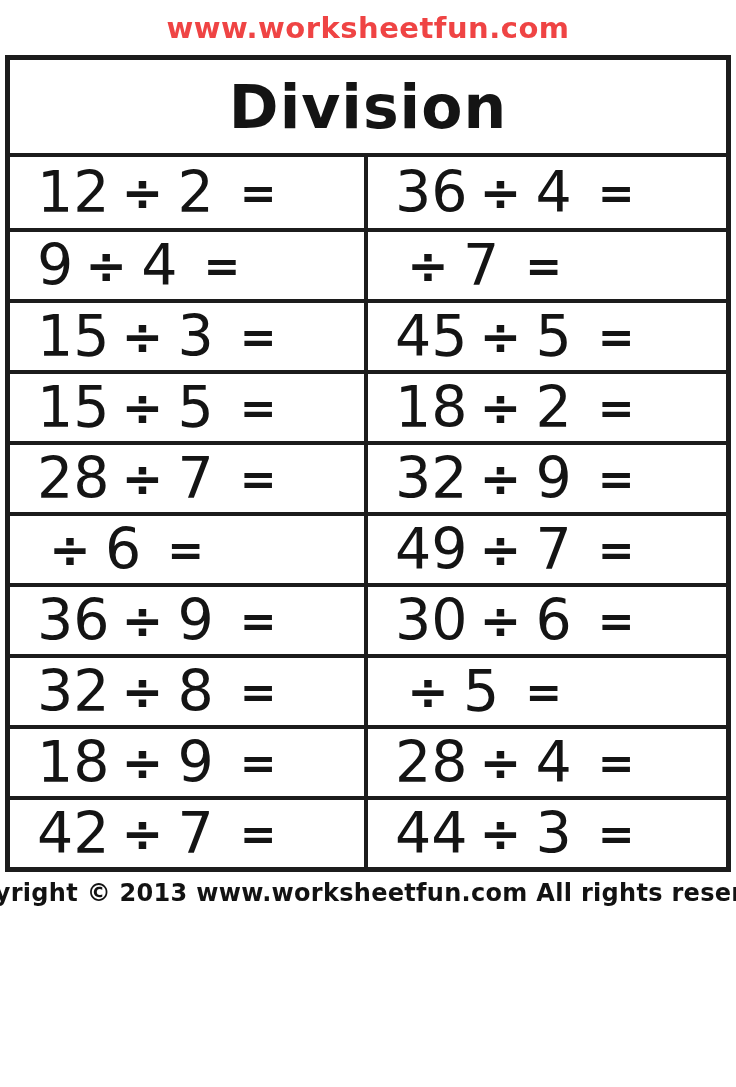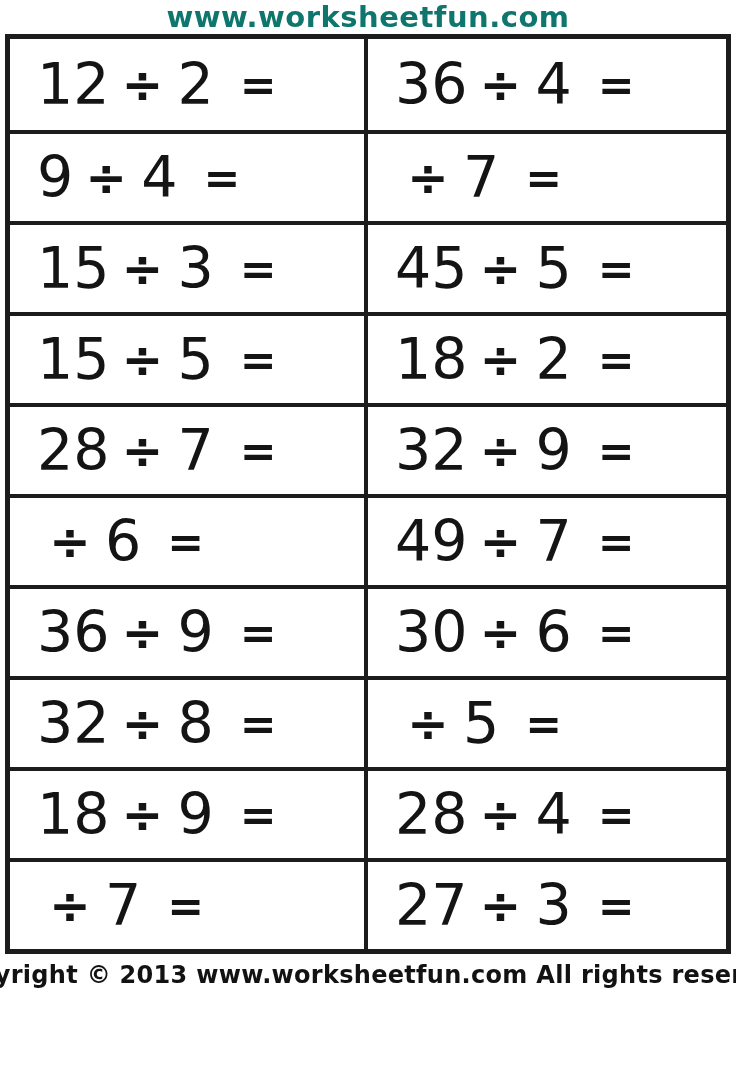"www.worksheetfun.com" .site-header { color: #0f766e -> #ef4444; height: 34px -> 55px }
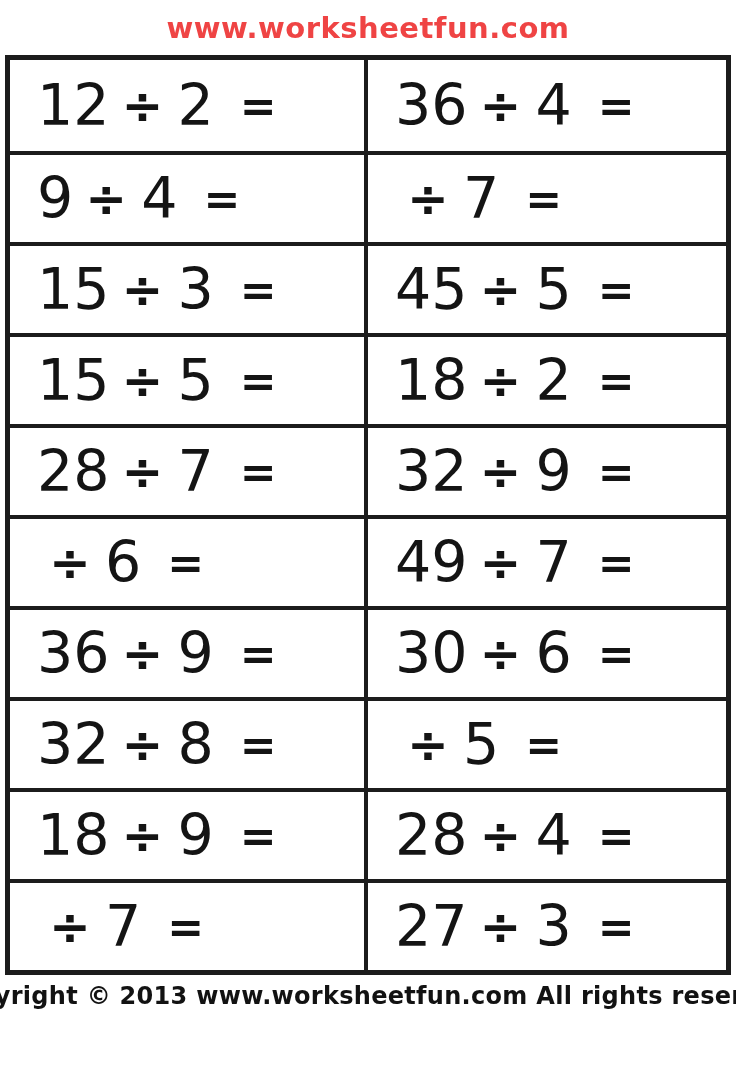"Division" div.title-cell { html: none -> <div>Division</div> }
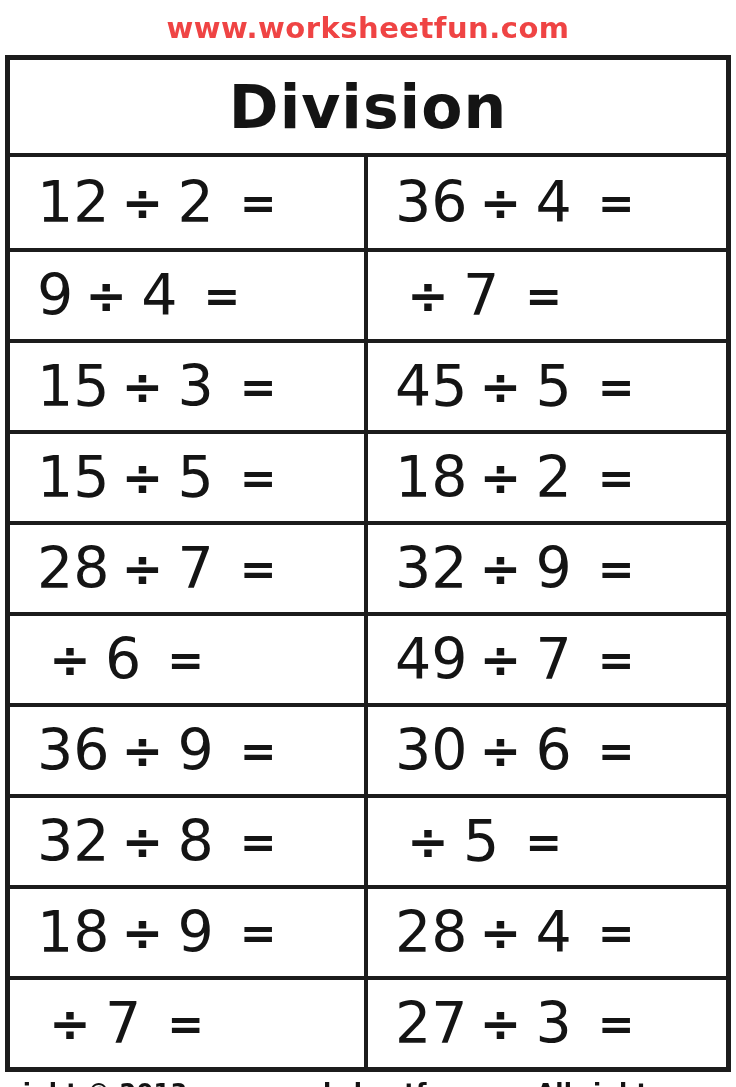"12" .cell { height: 91px -> 71px }
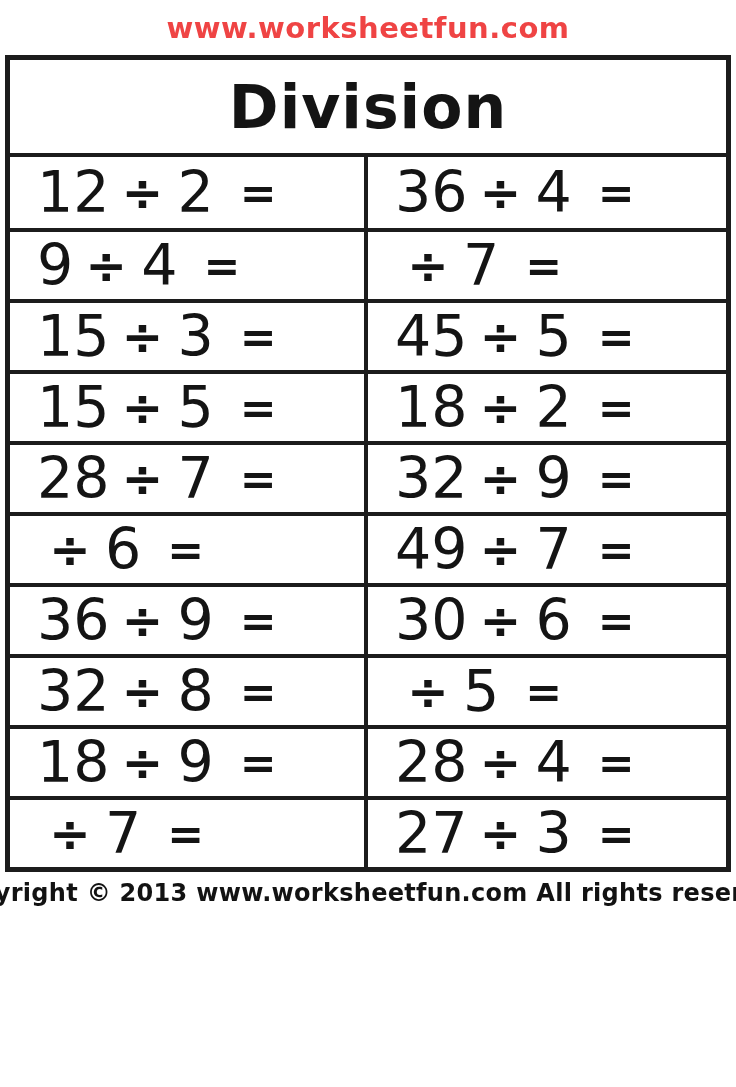"42" span.num { html: none -> <span>42</span> }
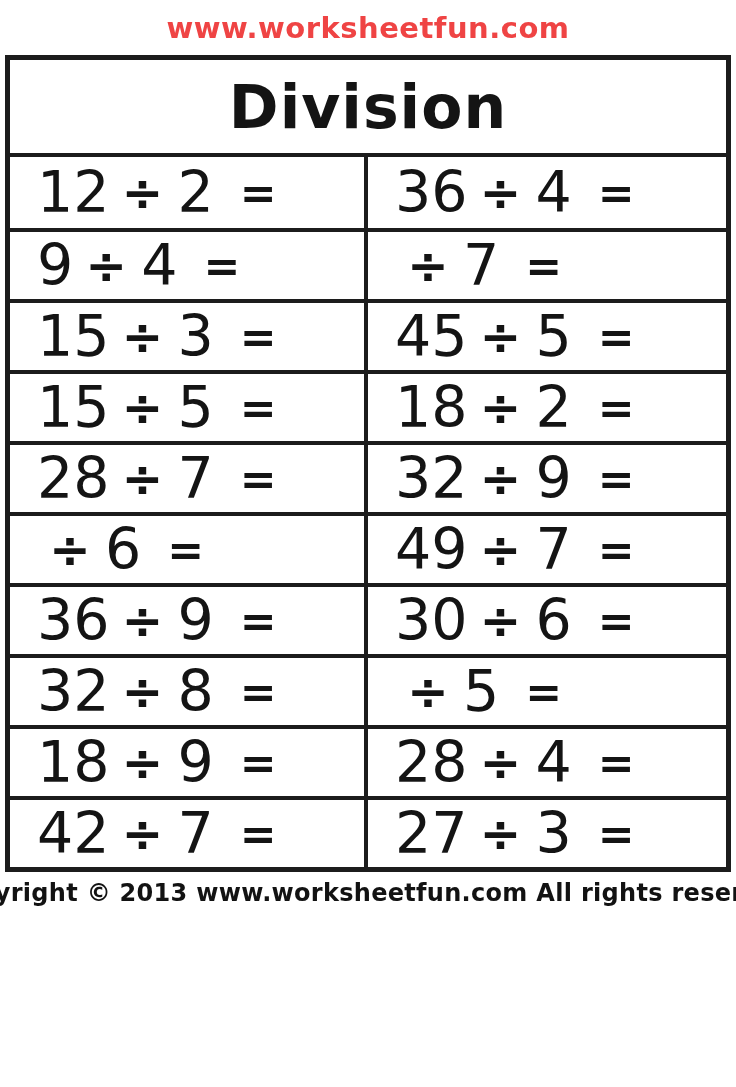"27" span.num { text: 27 -> 44 }
